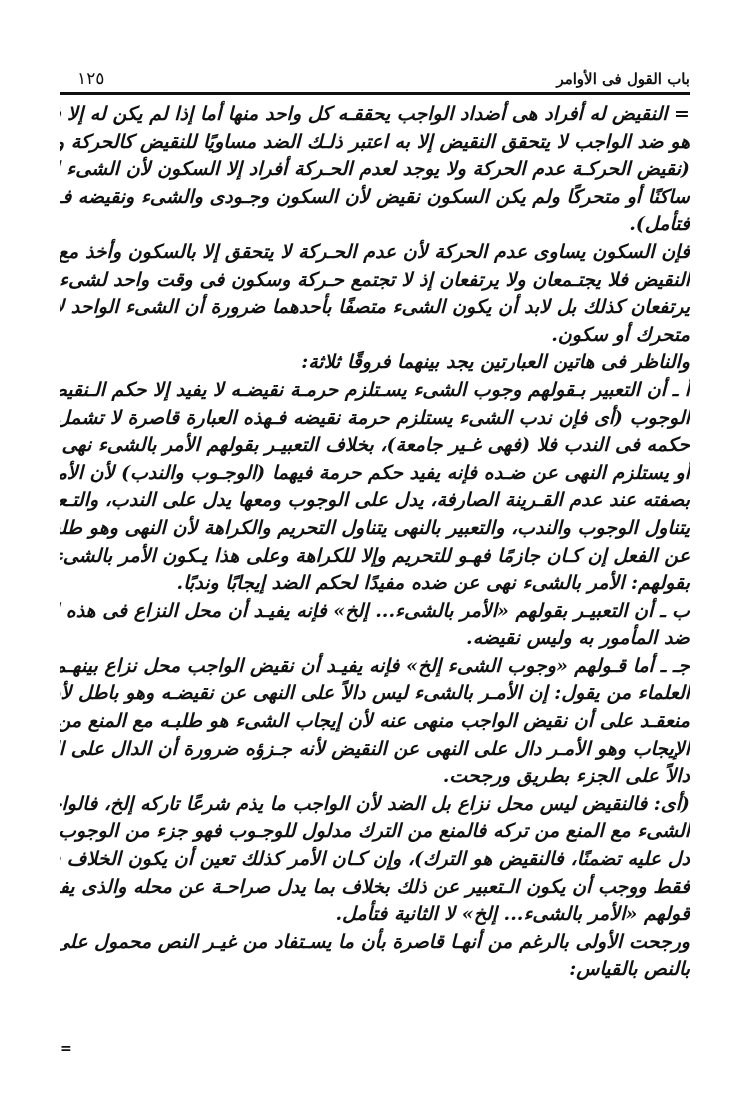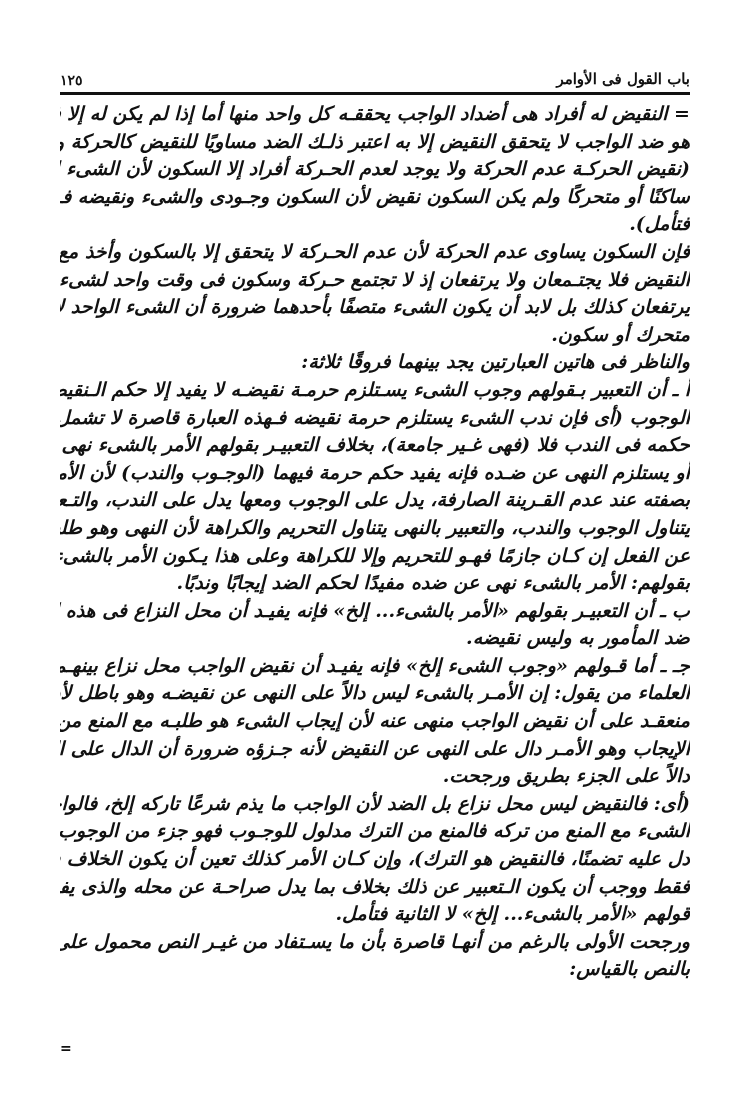"١٢٥" .page-number { font-size: 14px -> 17px; font-weight: bold -> normal; margin-left: none -> 17px }
